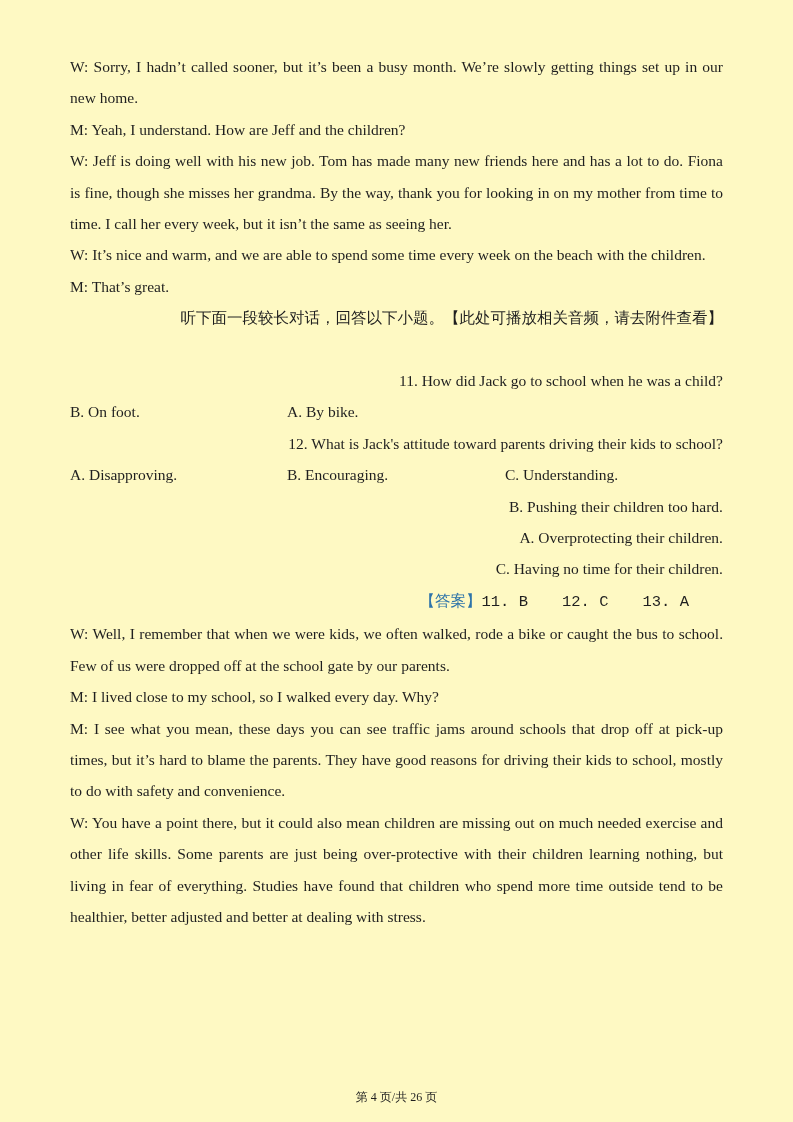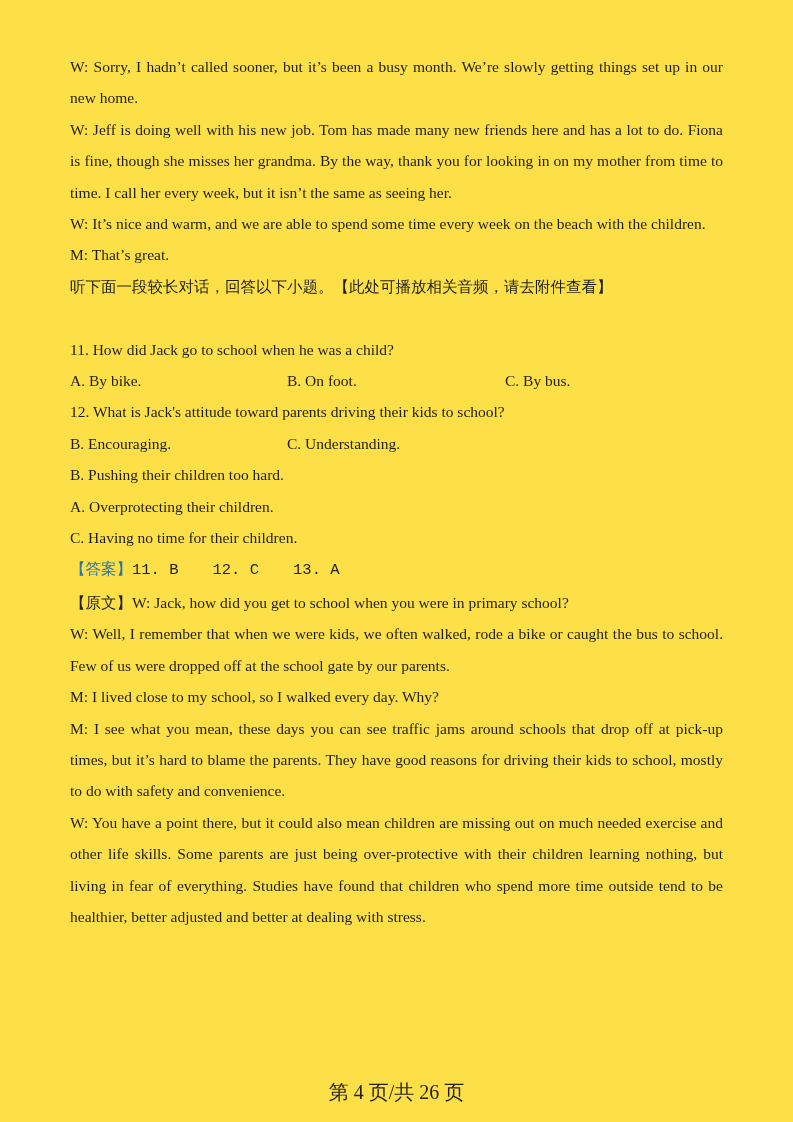"W: Sorry, I hadn’t called" .page { background: #fde047 -> #fef9c3 }
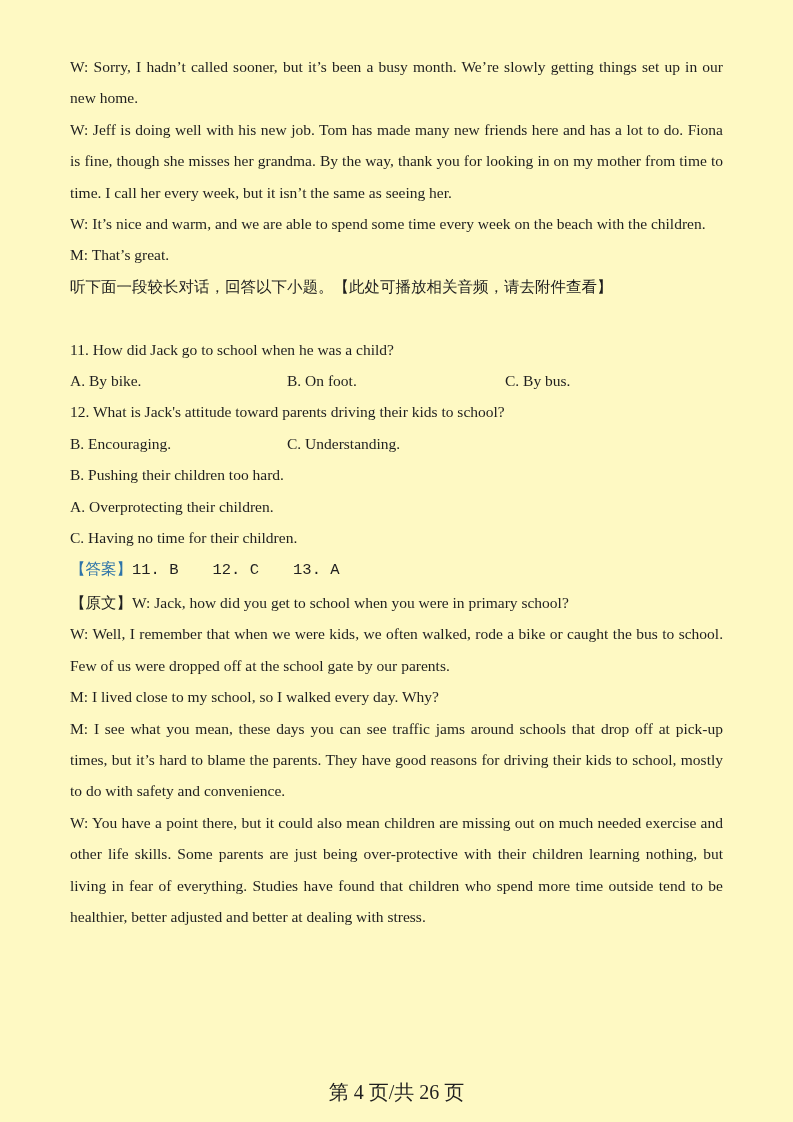"M: Yeah, I understand. How" p.line { html: none -> <p>M: Yeah, I understand. How are Jeff and the children?</p> }
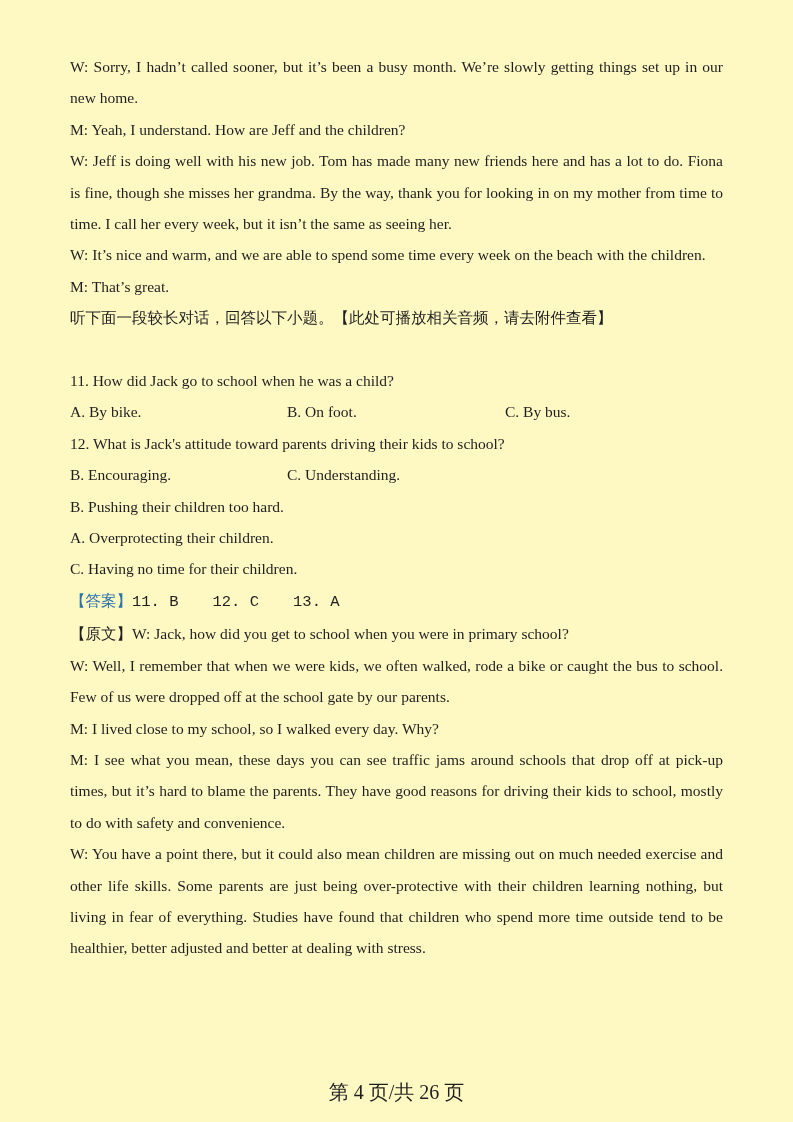"听下面一段较长对话，回答以下小题。【此处可播放相关音频，请去附件查看】" p.noj { margin-left: none -> 10px; text-align: left -> right }
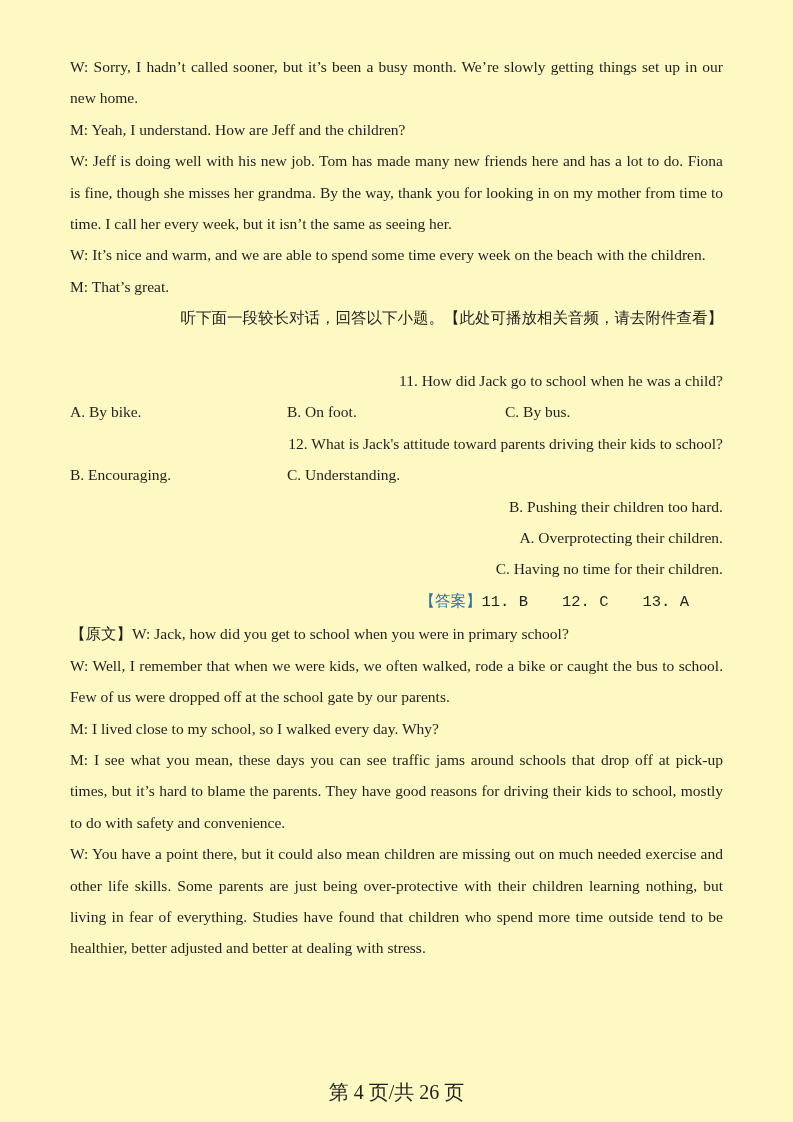"A. By bike." span { order: before "B. On foot." -> after "B. On foot." }
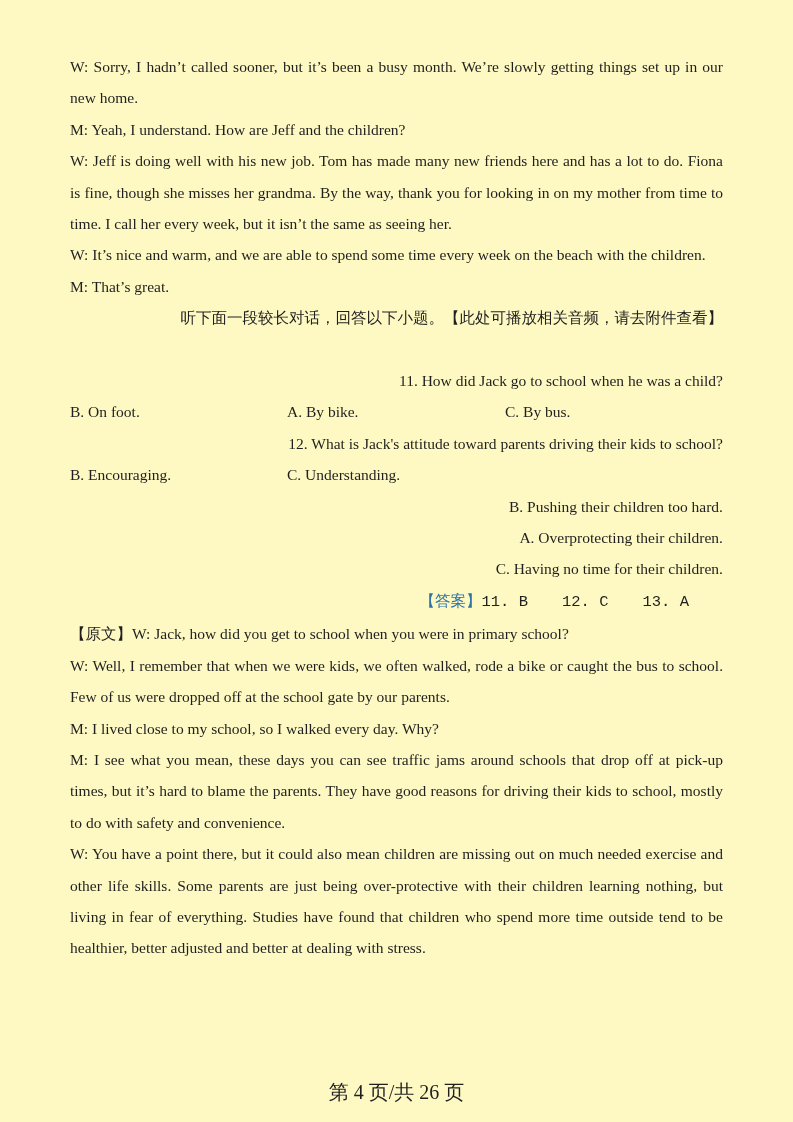"C. By bus." span { html: <span>C. By bus.</span> -> none }
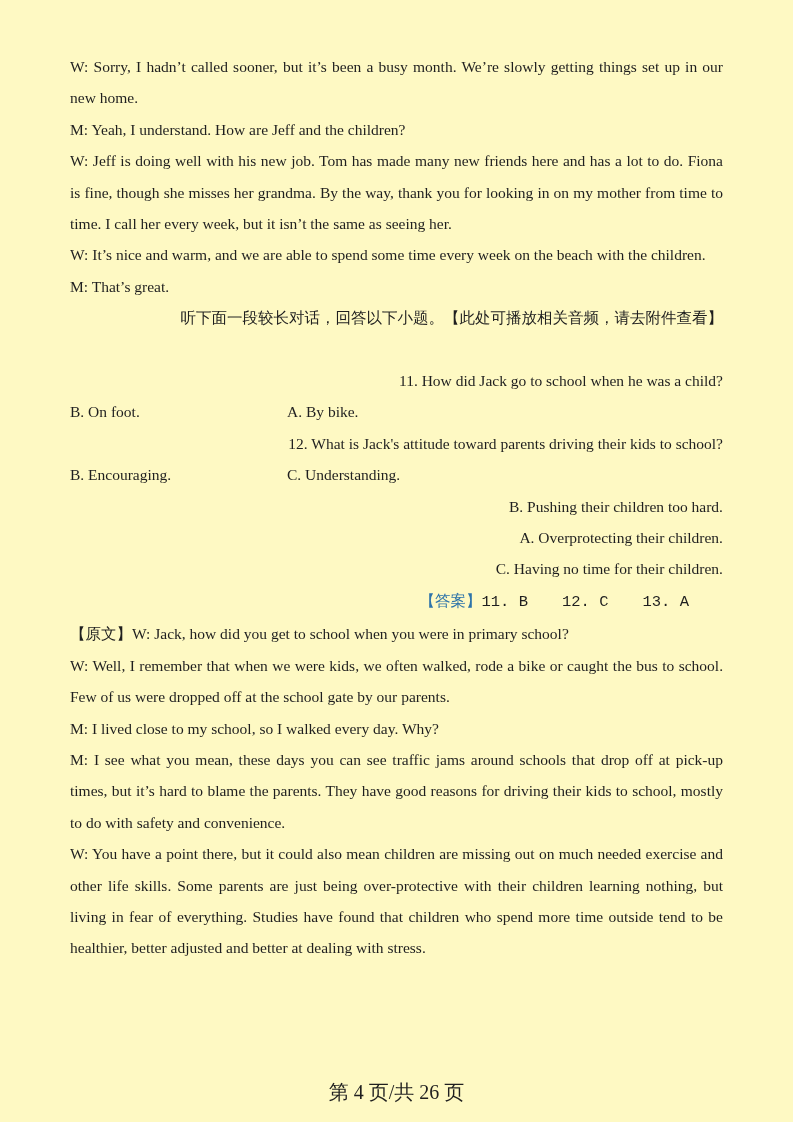"A. Disapproving." span { html: none -> <span>A. Disapproving.</span> }
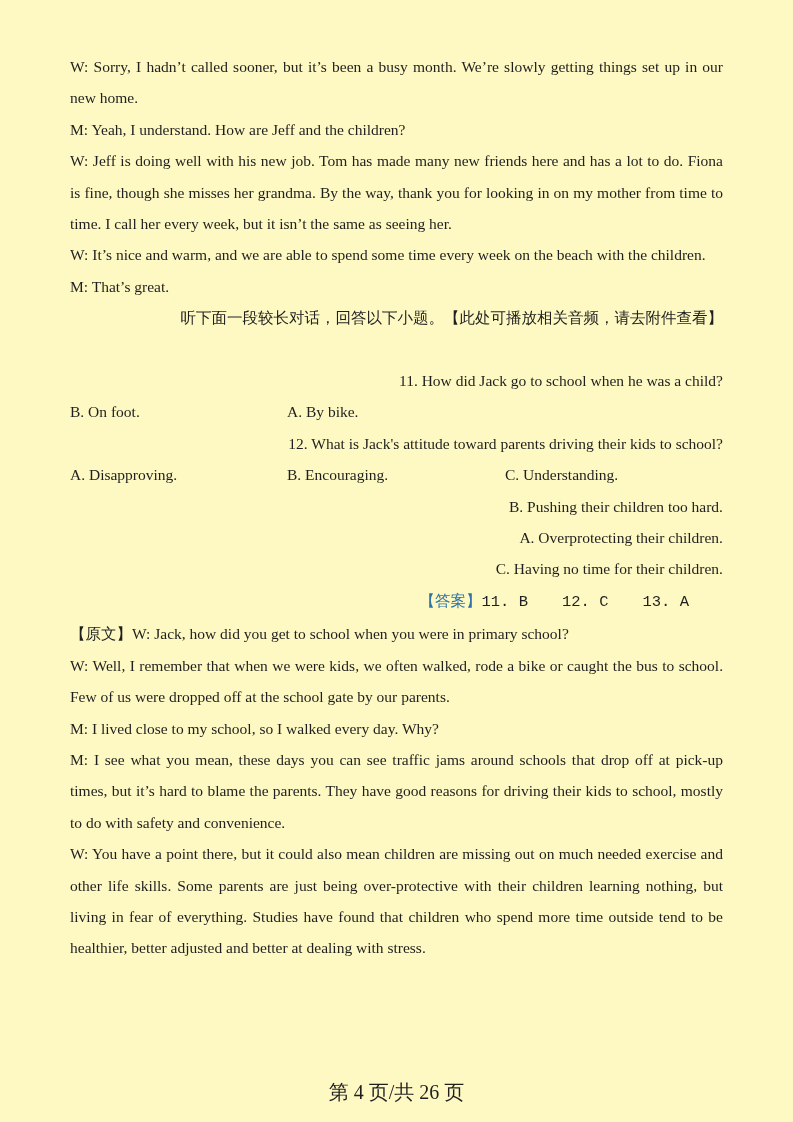"【原文】W: Jack, how did you" p.line { html: <p><span>【原文】</span><span>W: Jack, how did you get to school when you were in primary school?</span></p> -> none }
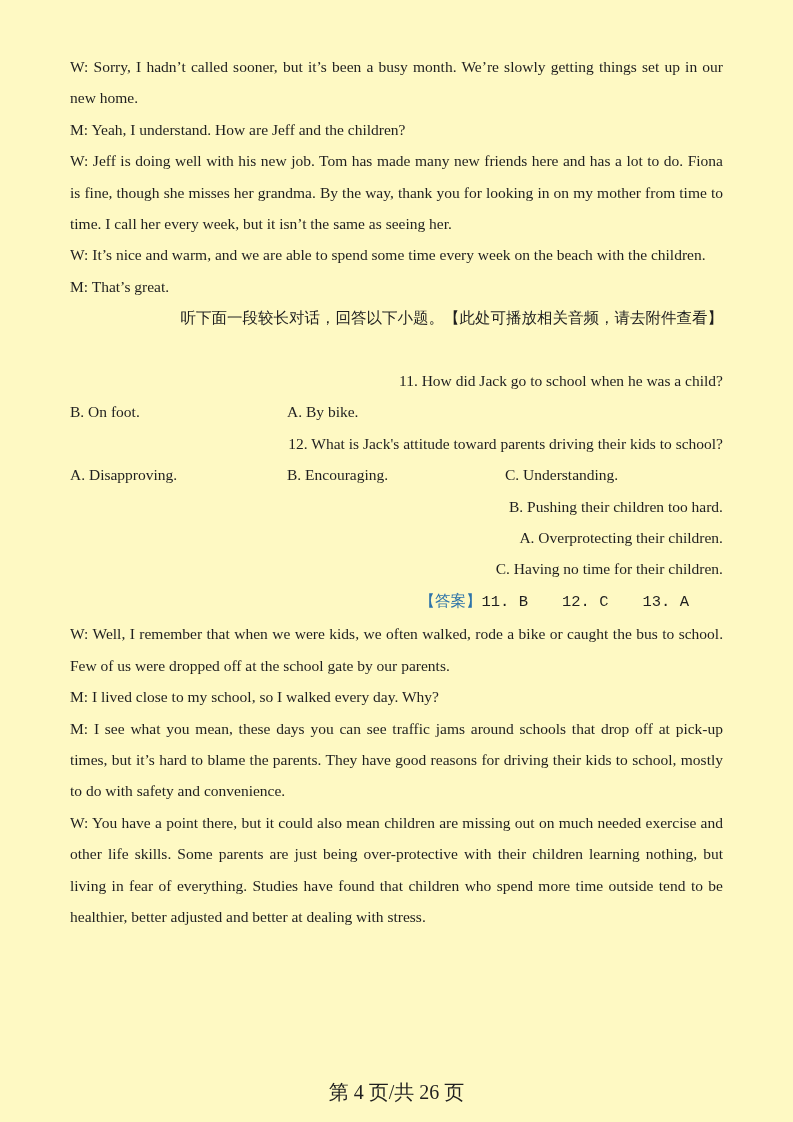"第 4 页/共 26 页" .footer { font-size: 20px -> 12px }
